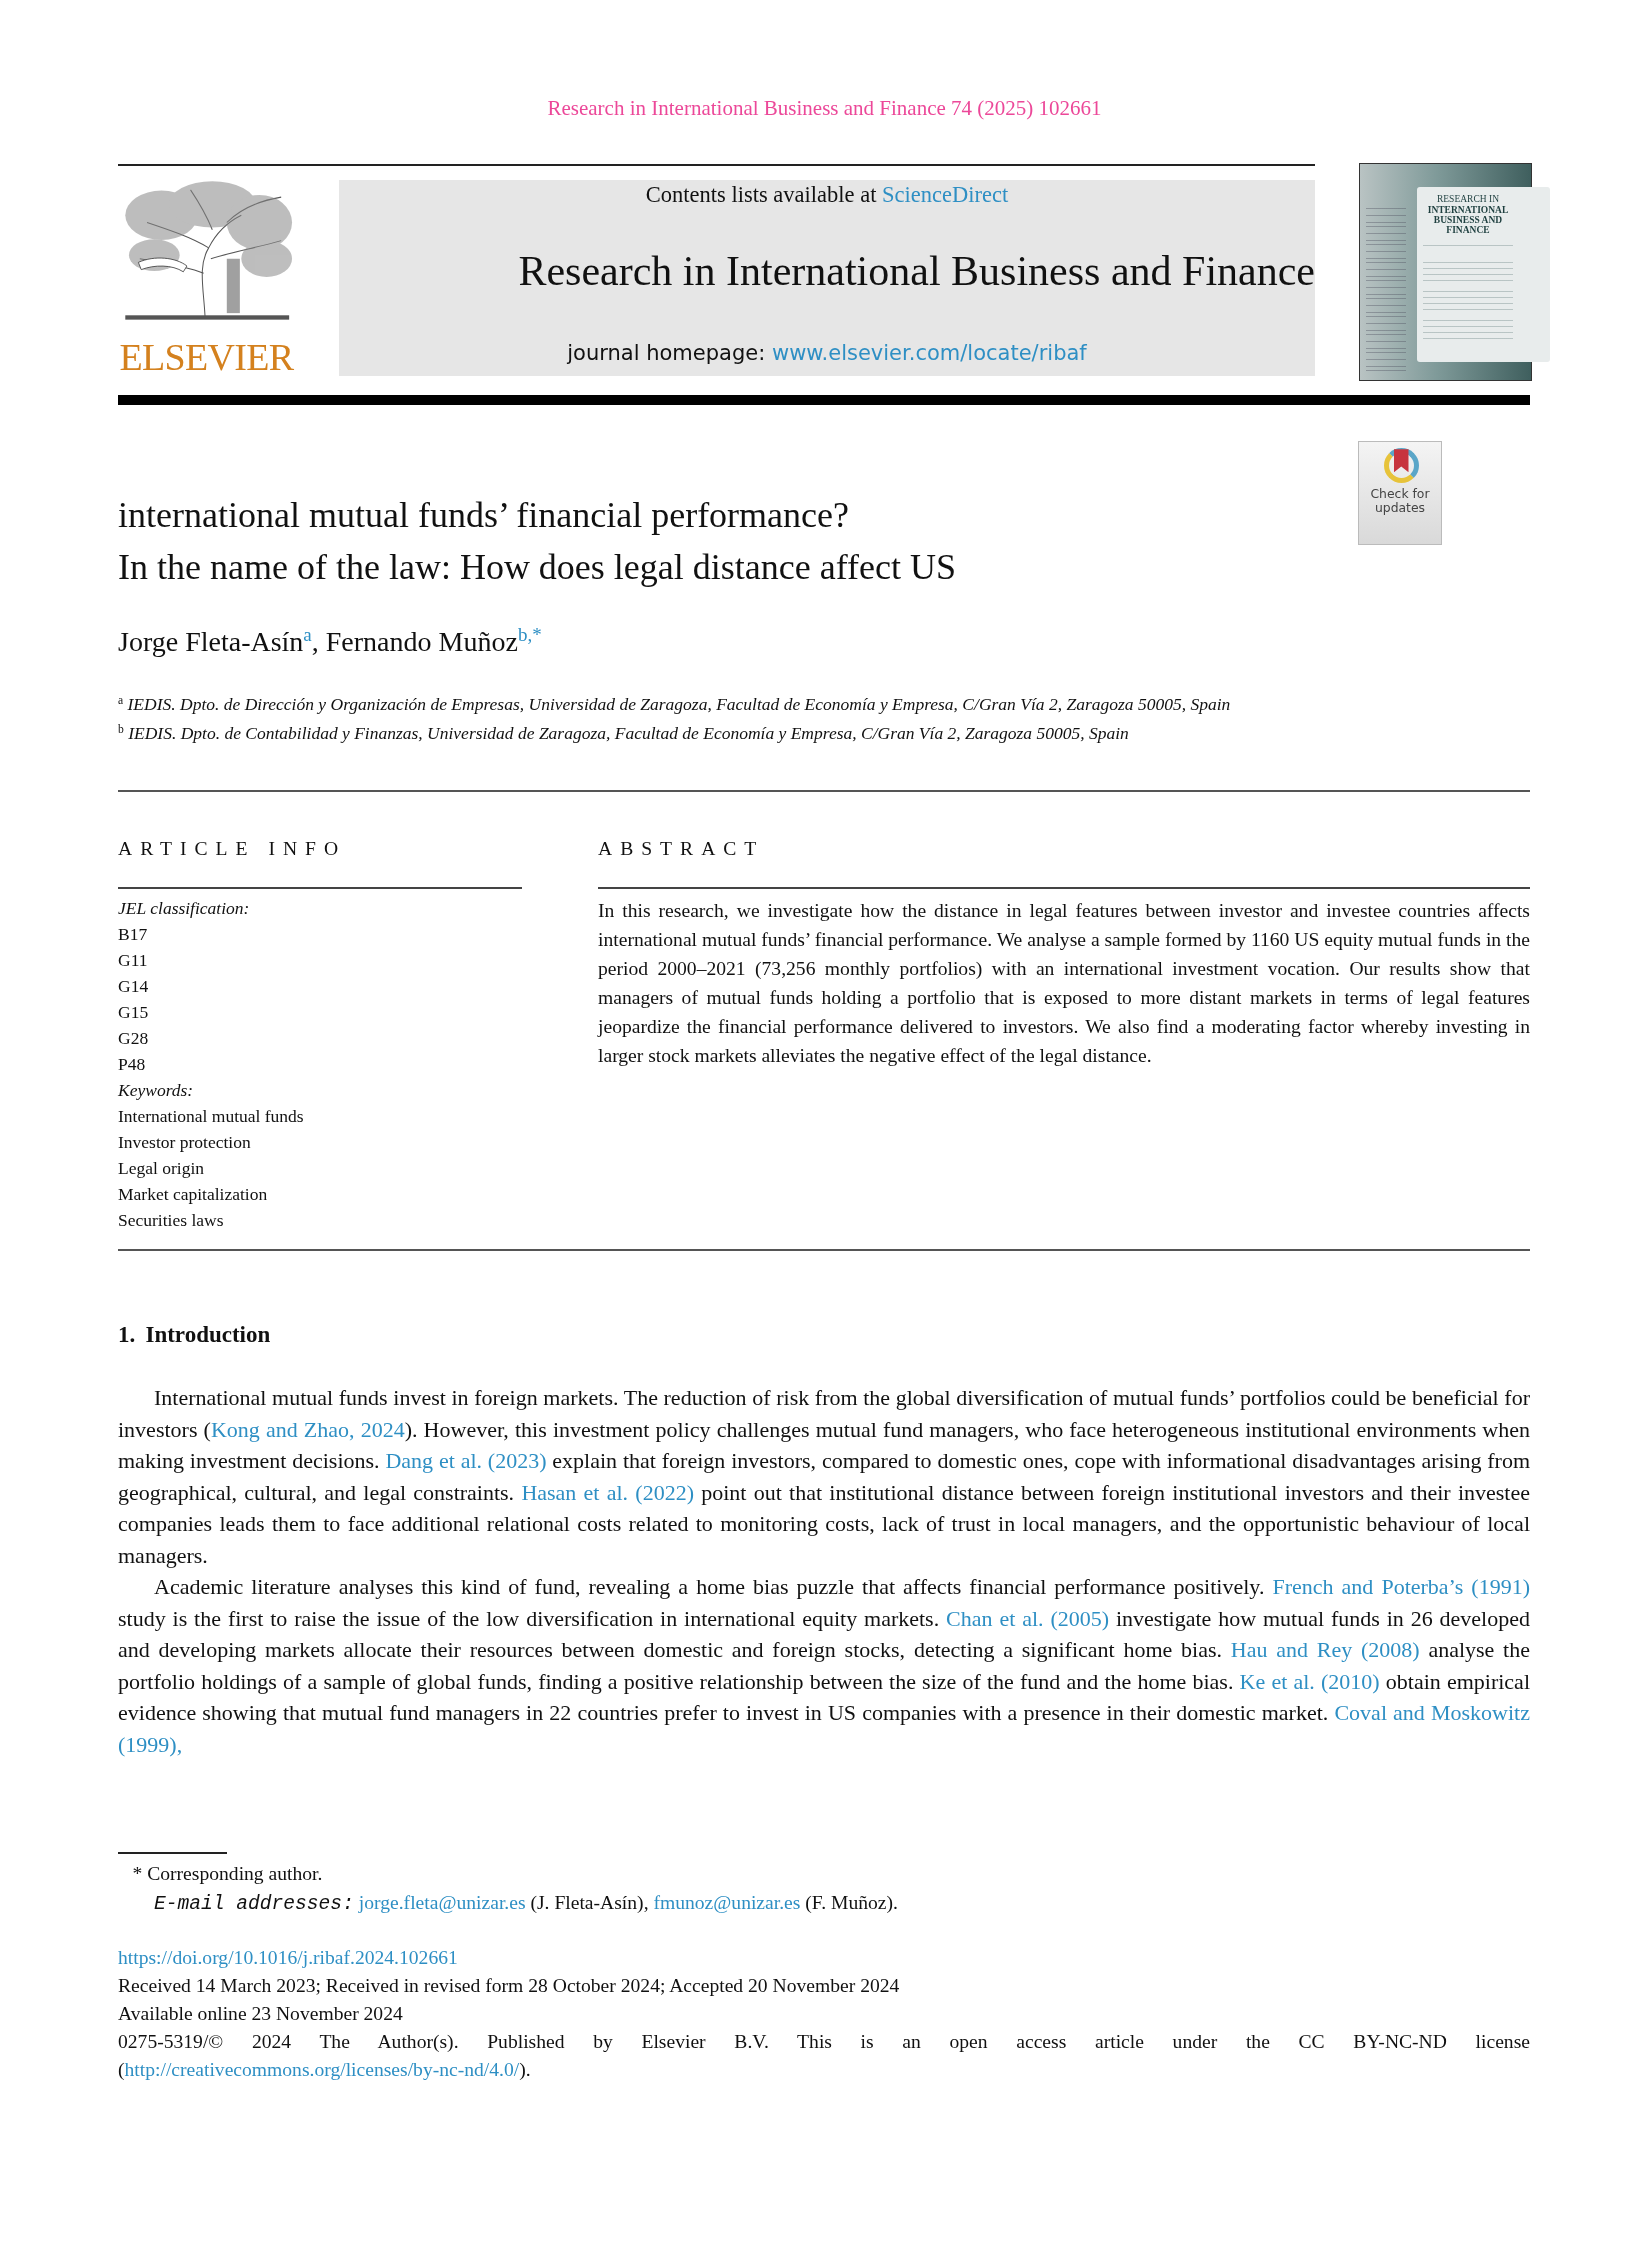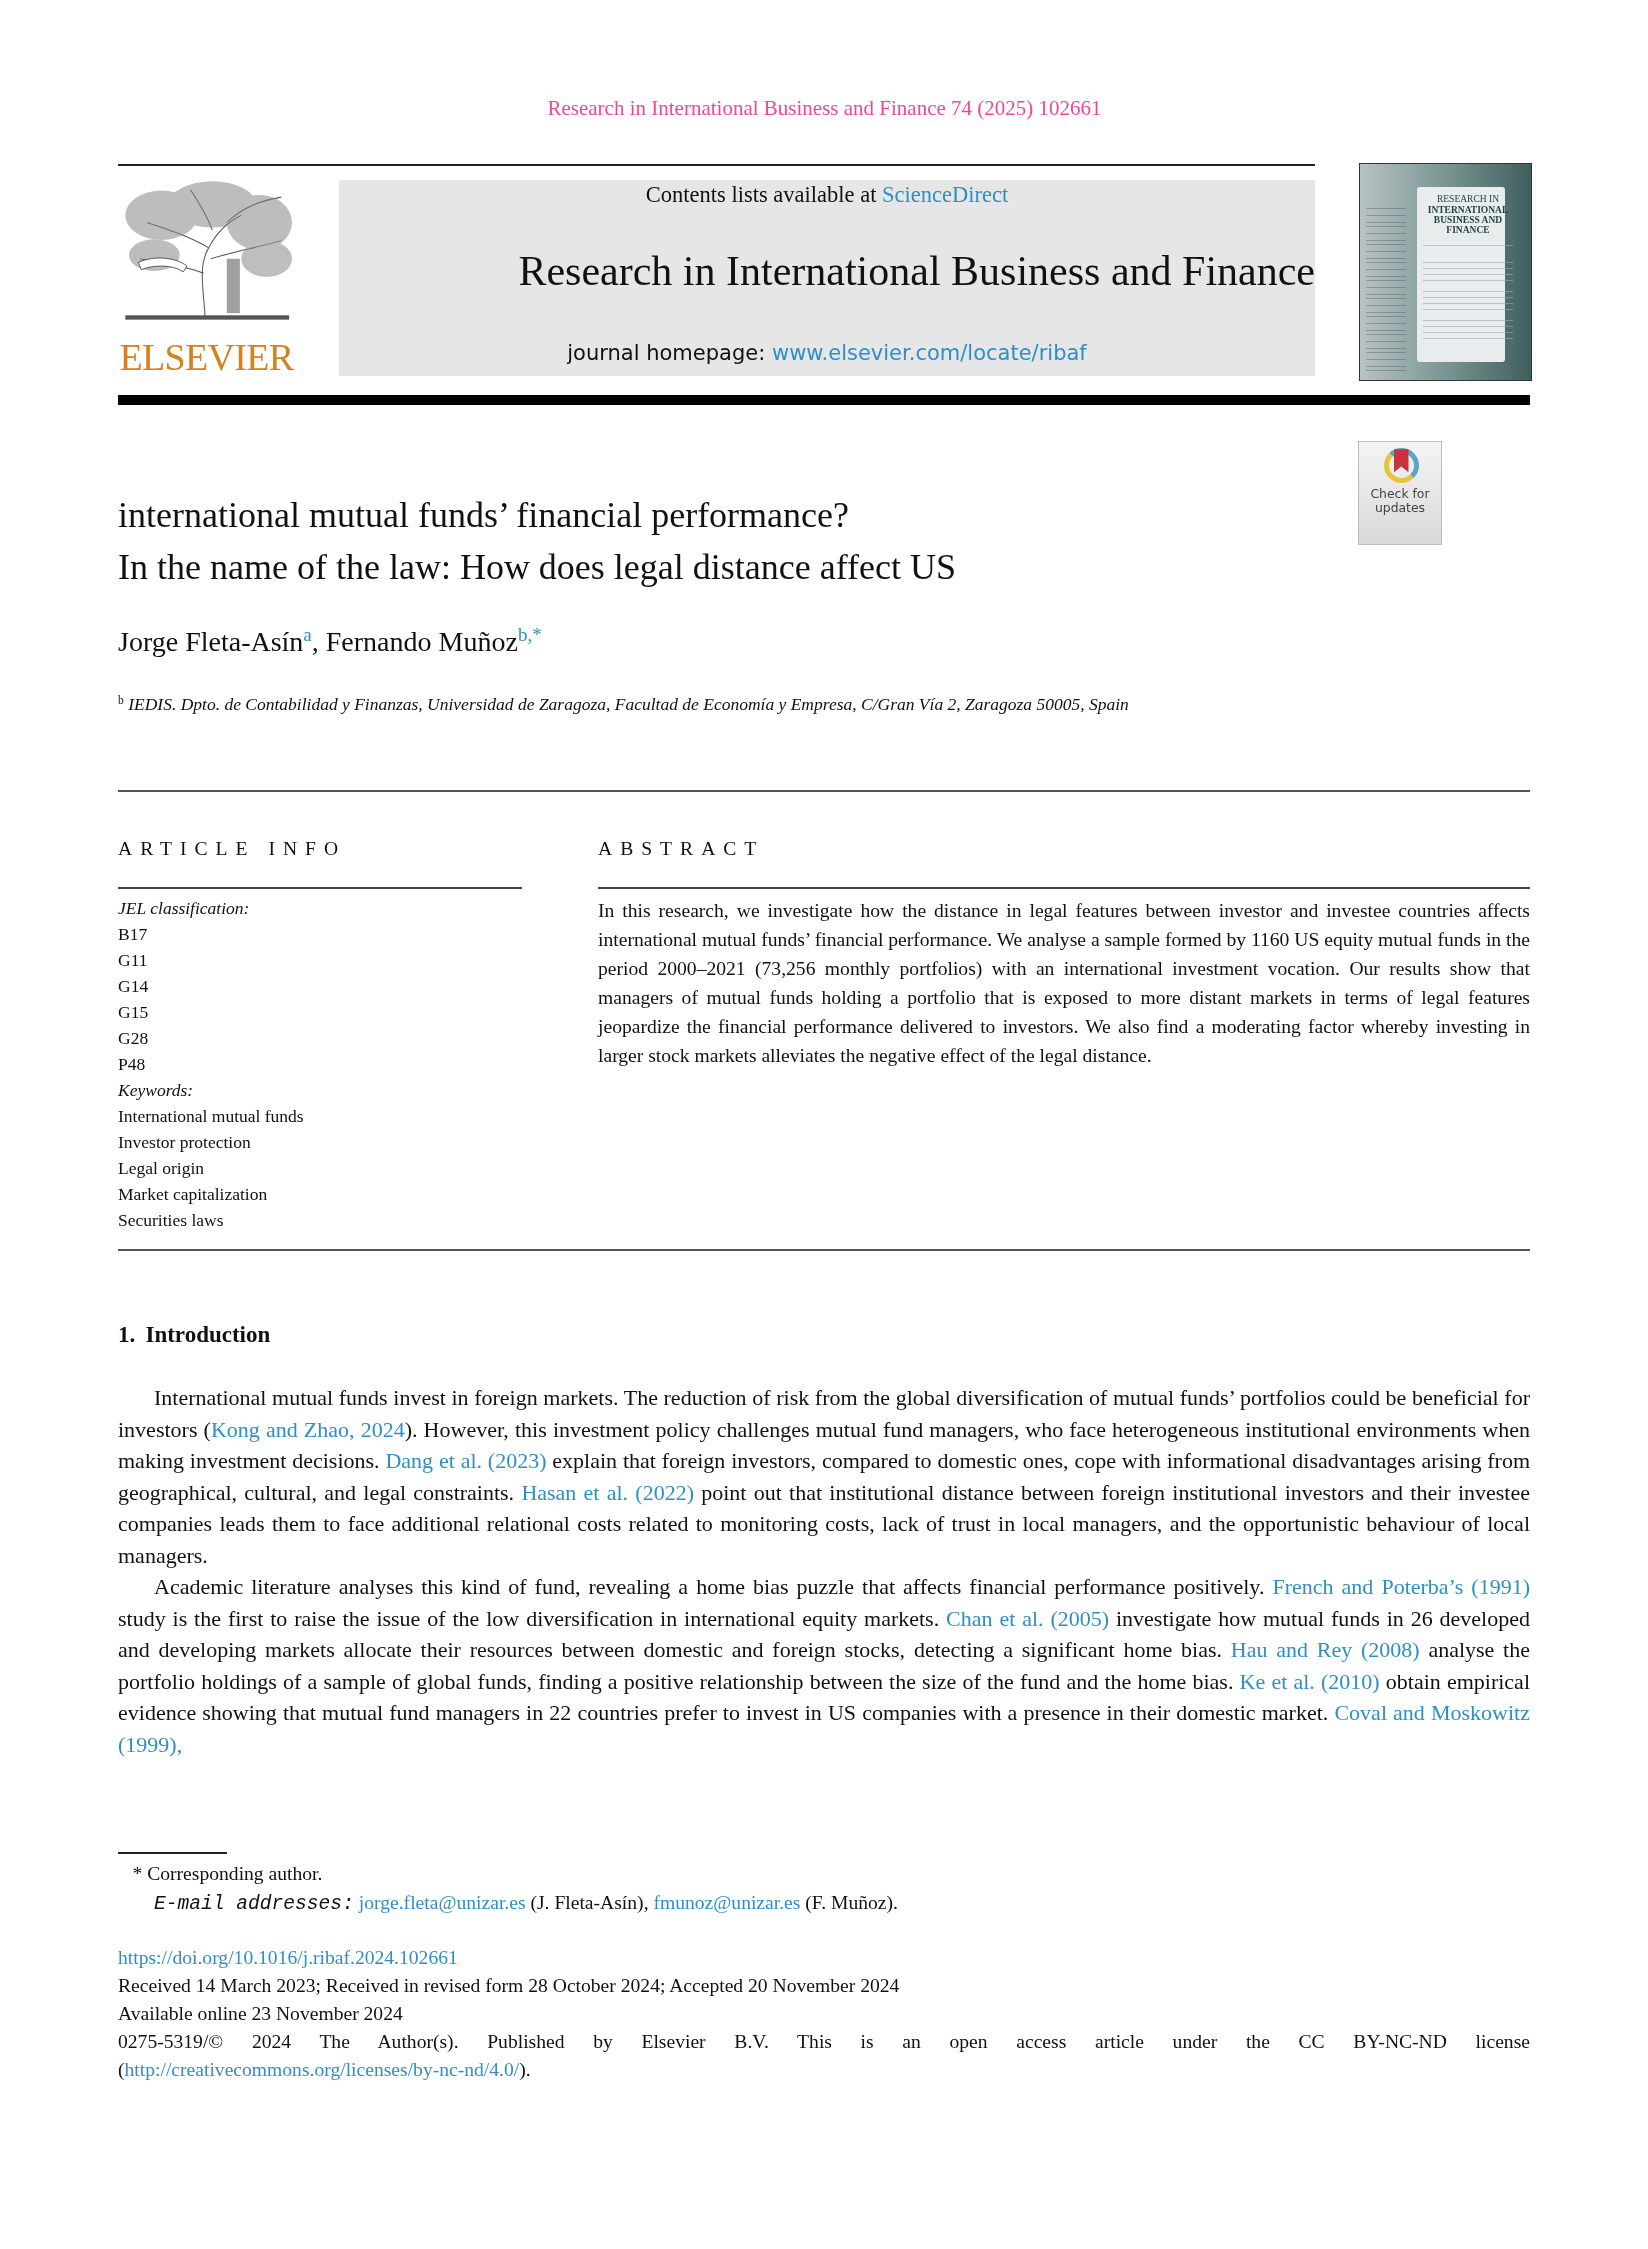"RESEARCH IN" .cover .panel { padding-left: none -> 45px }
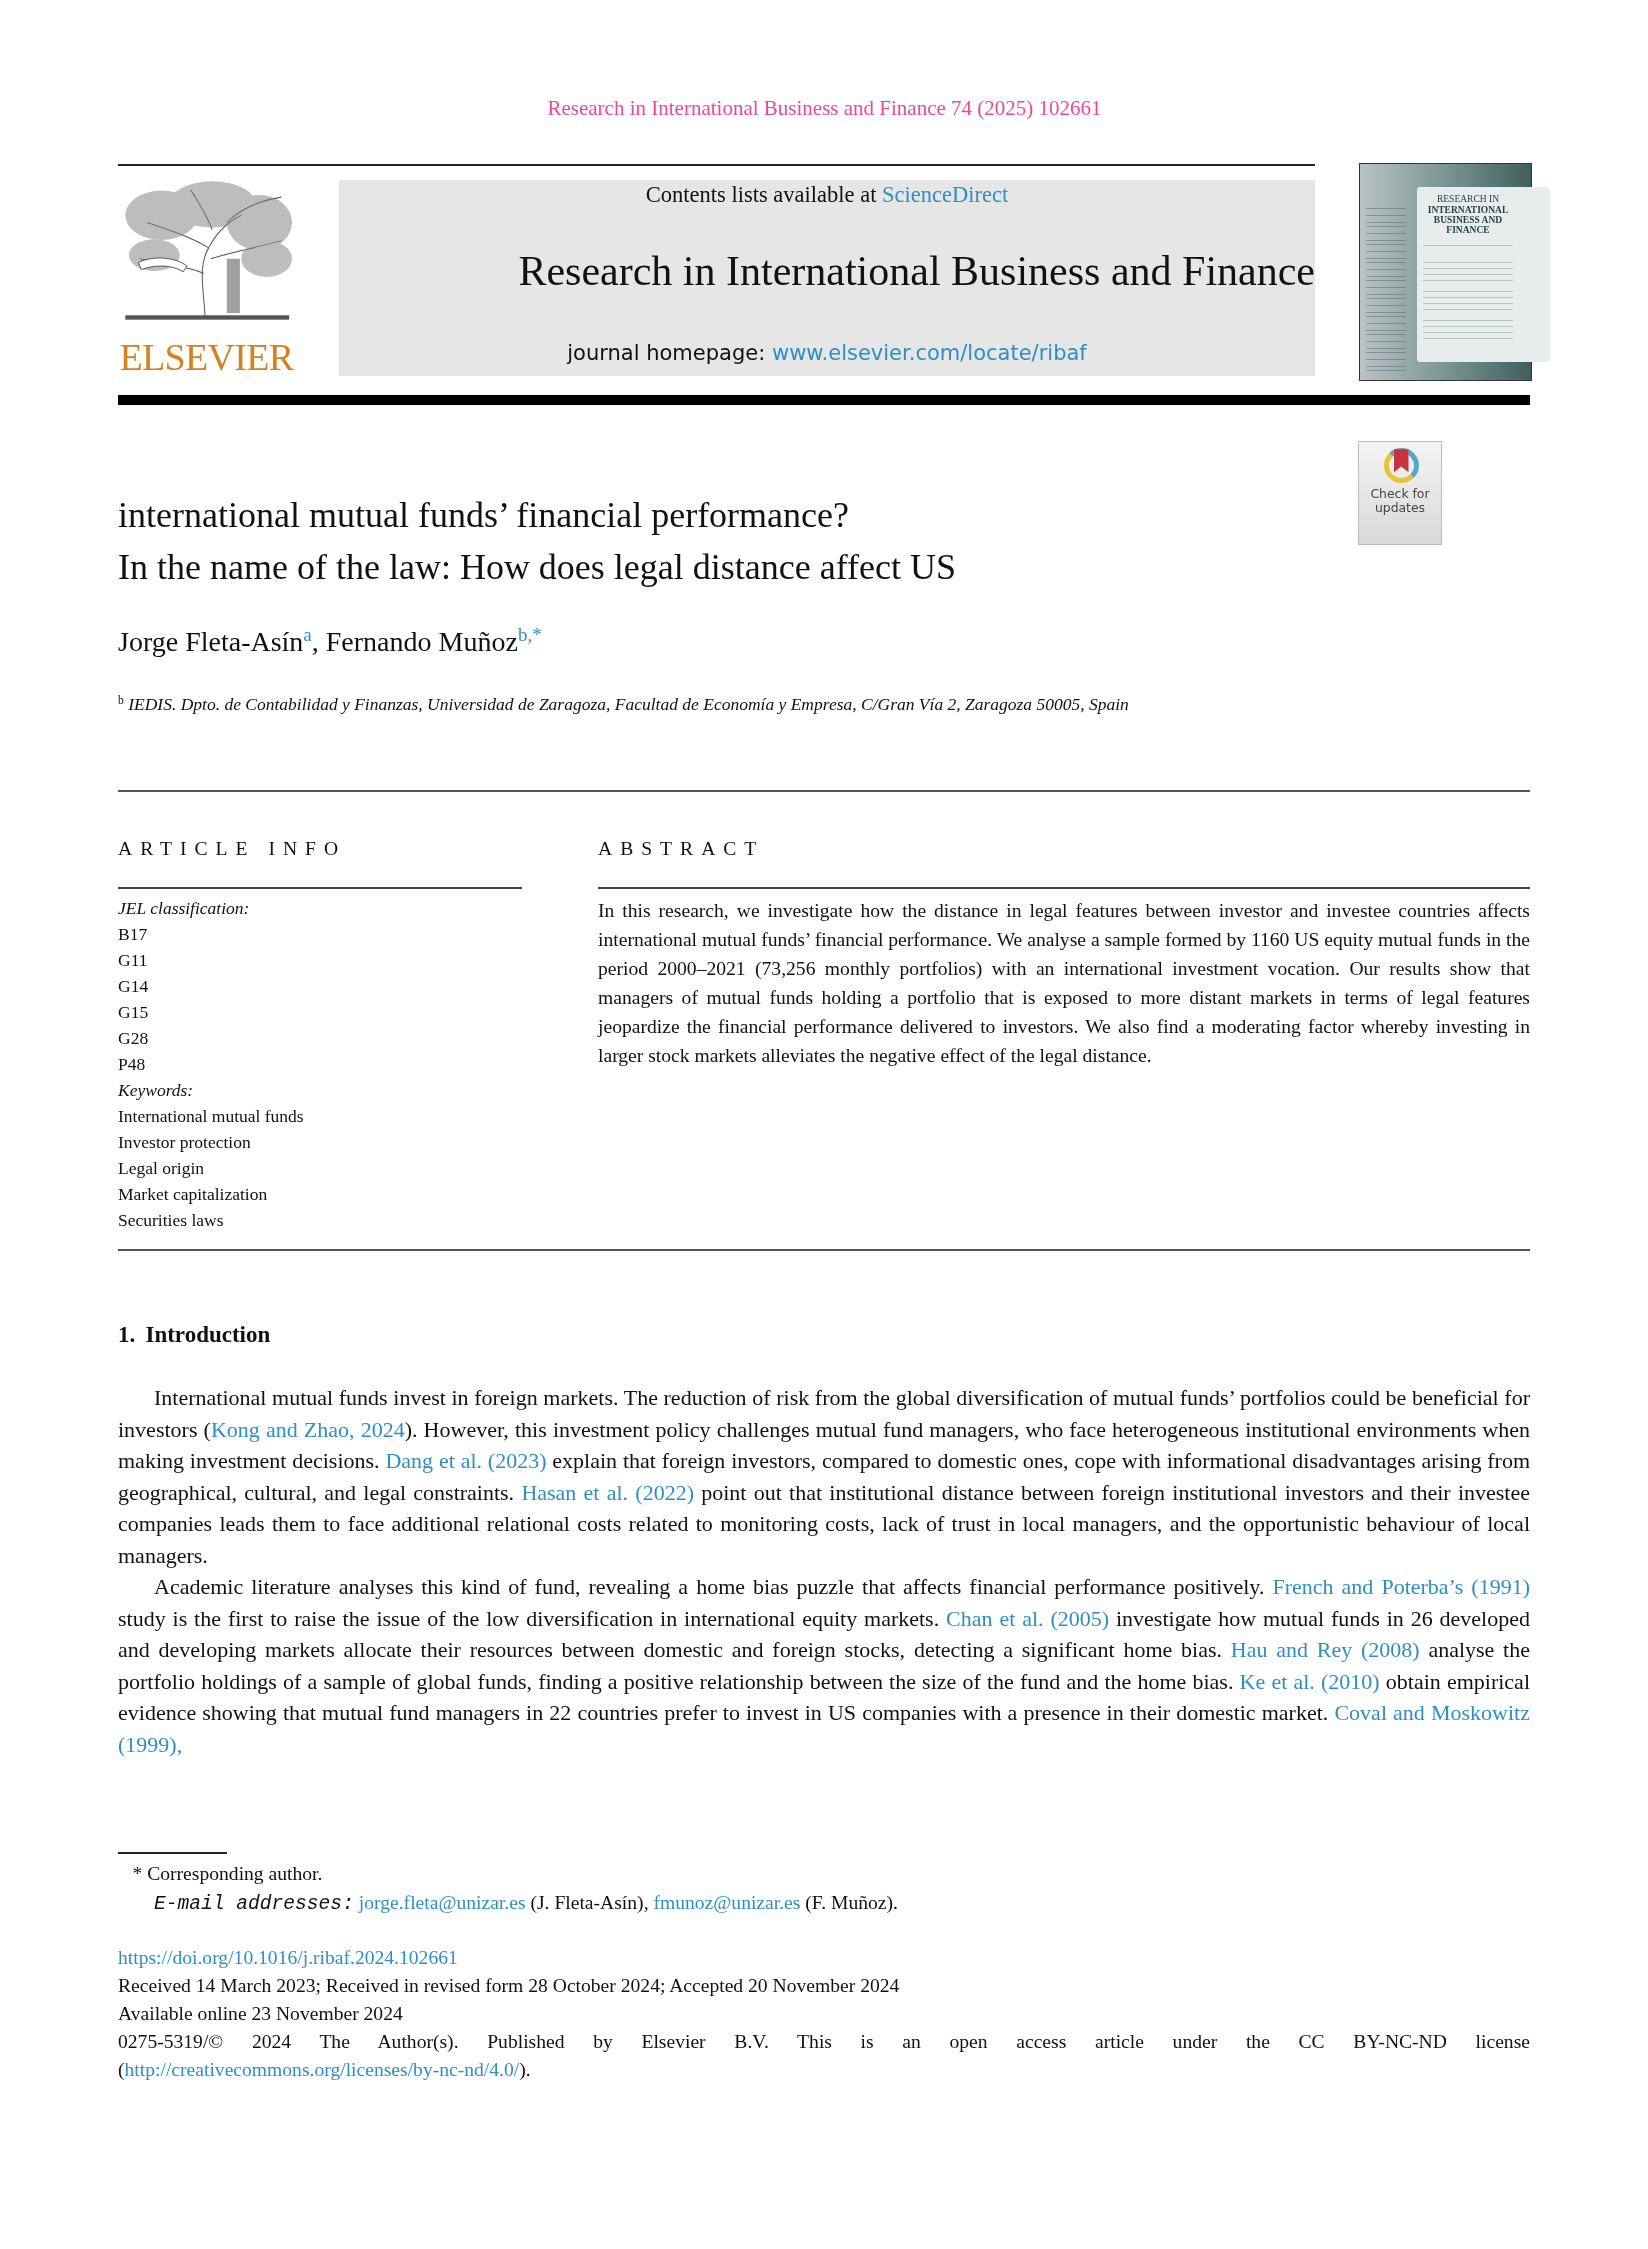"a IEDIS. Dpto. de Dirección" div { html: none -> <div><sup>a</sup> <span>IEDIS. Dpto. de Dirección y Organización de Empresas, Universidad de Zaragoza, Facultad de Economía y Empresa, C/Gran Vía 2, Zaragoza 50005, Spain</span></div> }
